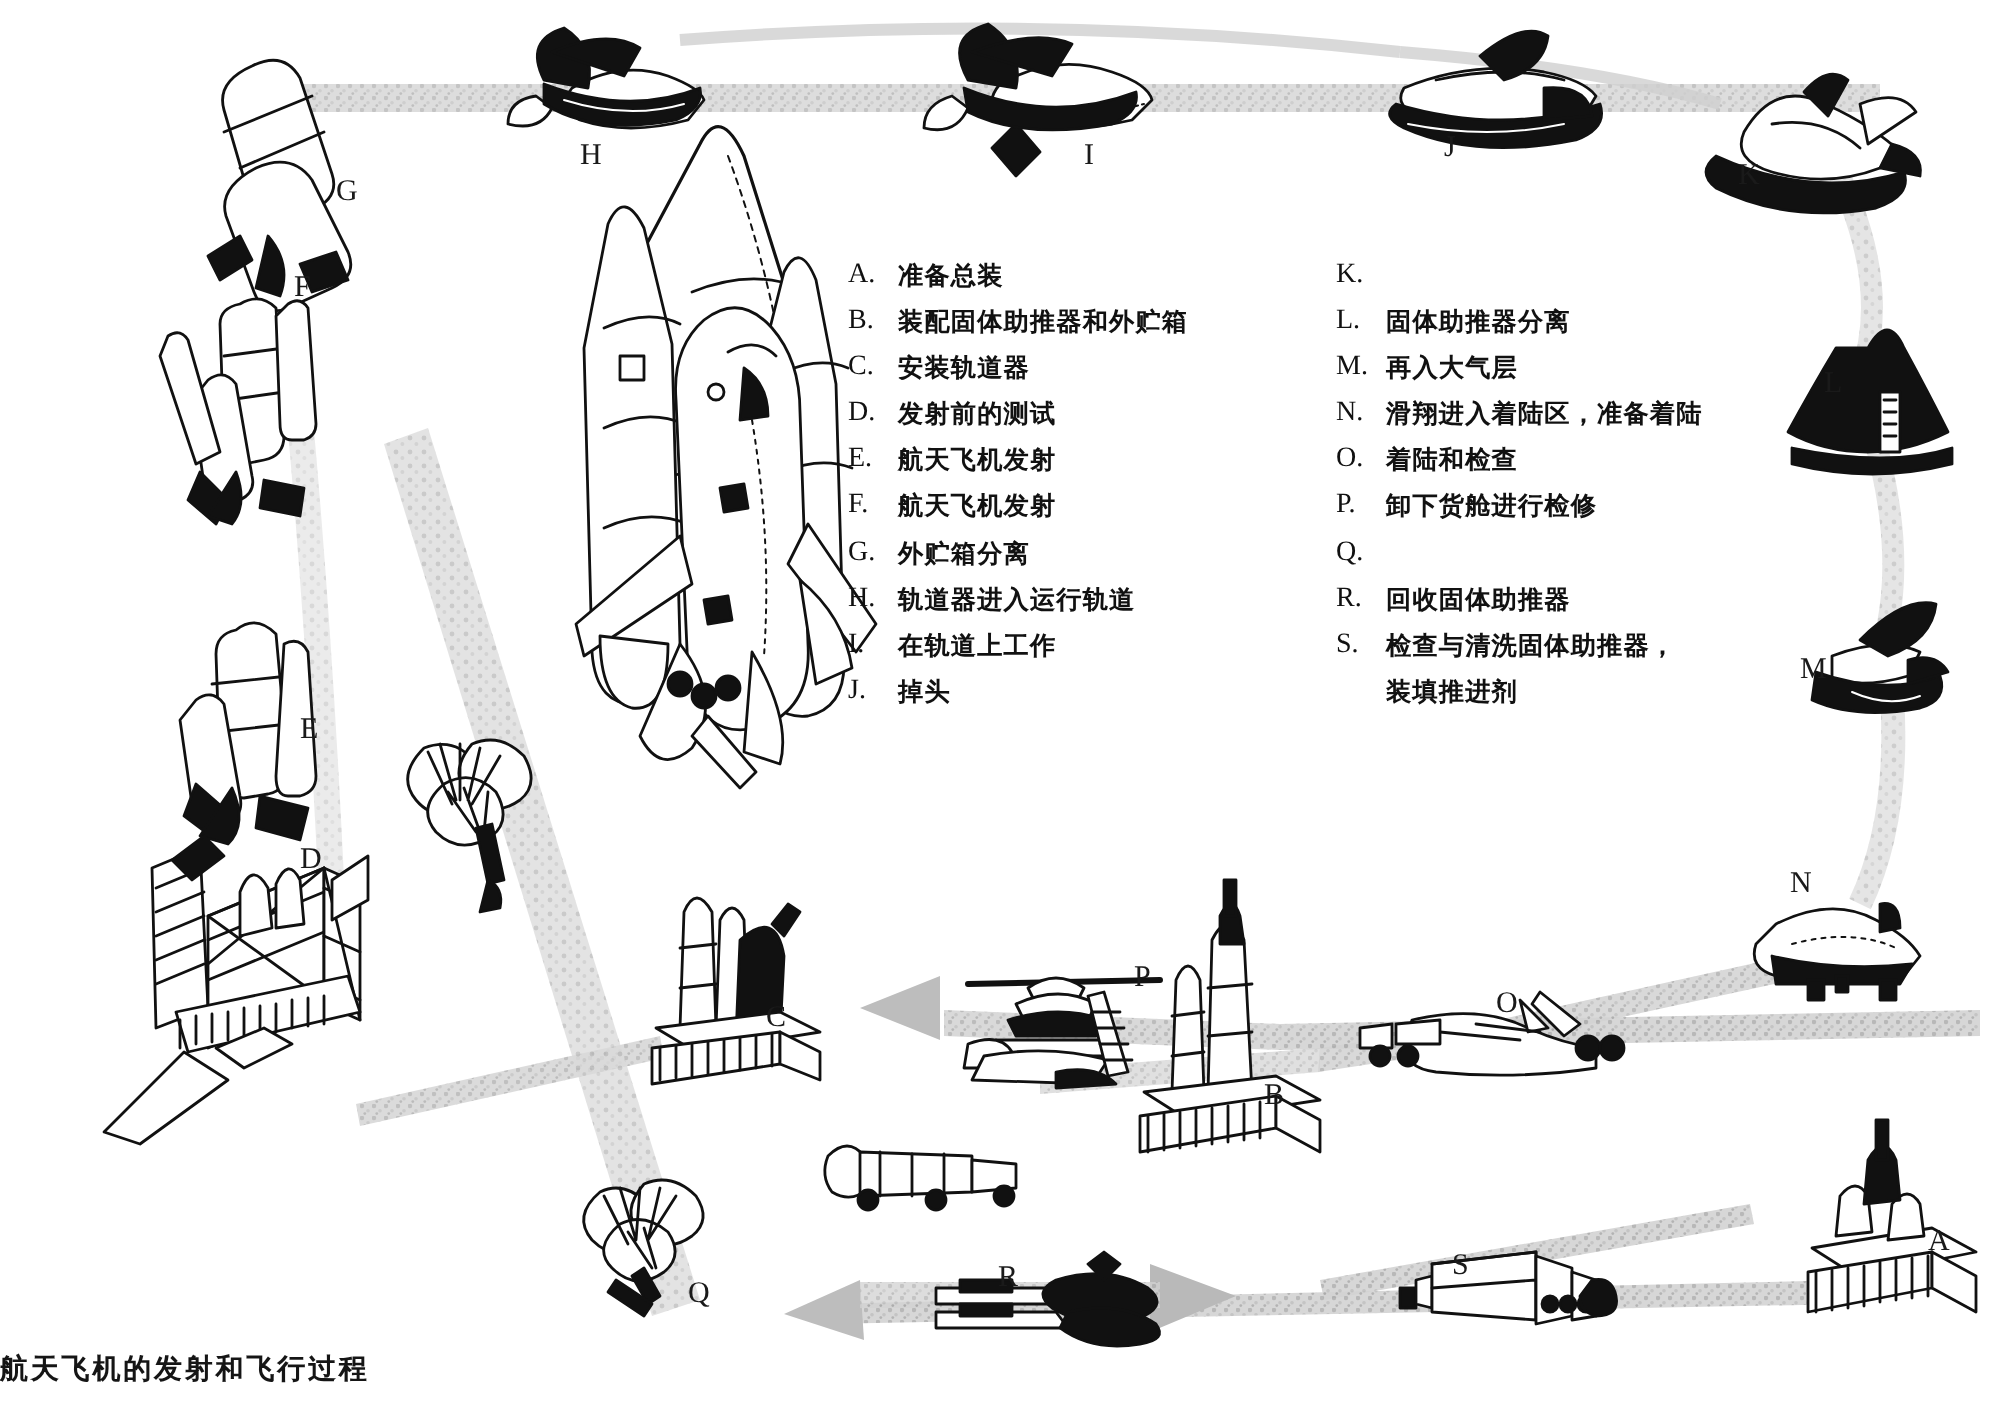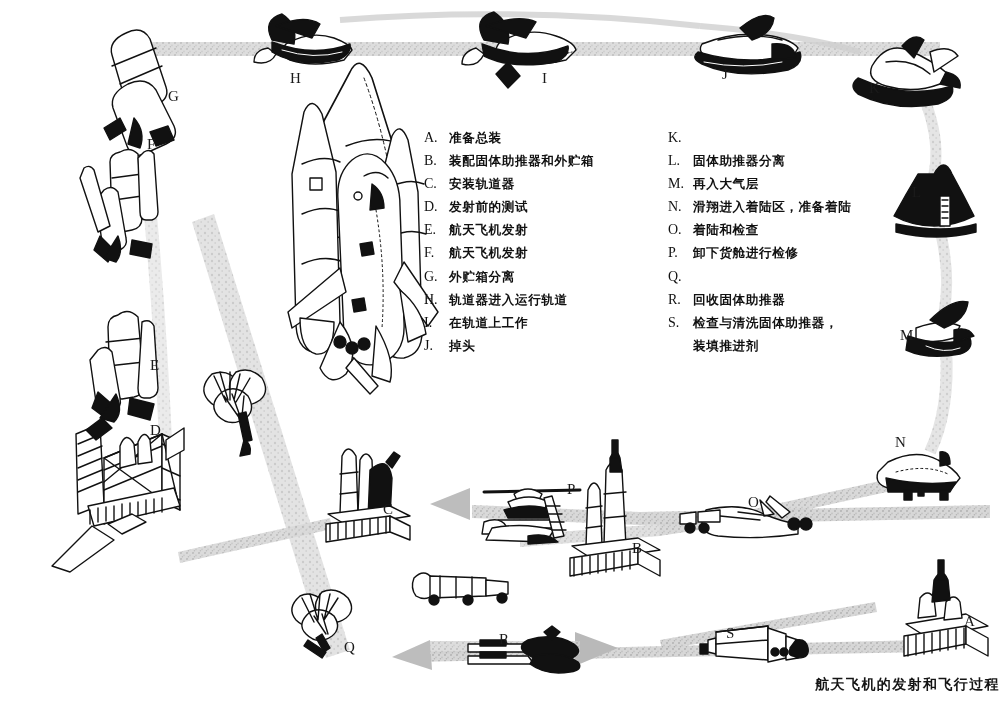"航天飞机的发射和飞行过程" .caption { text-align: right -> left }
